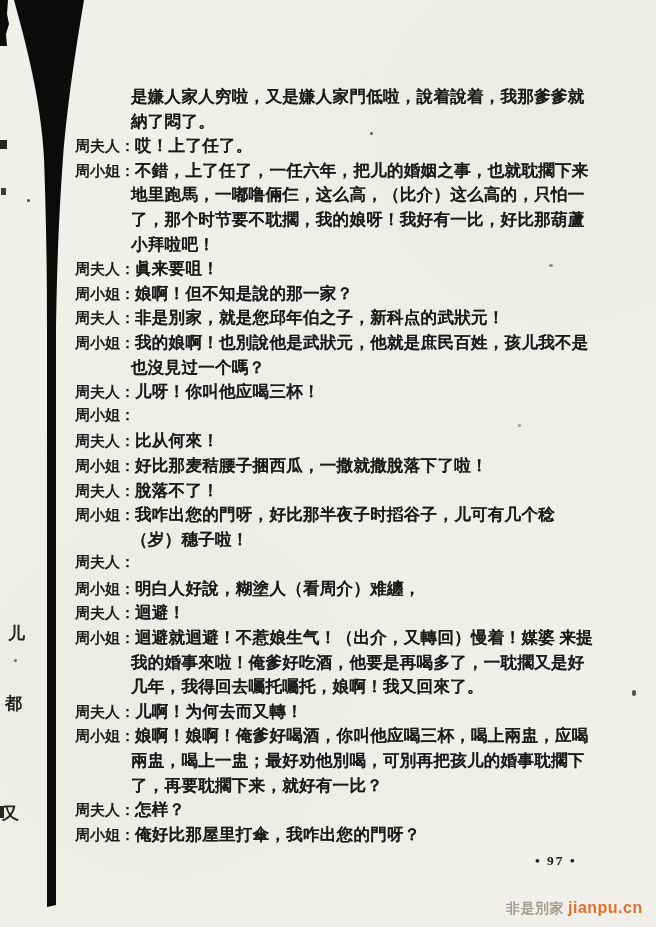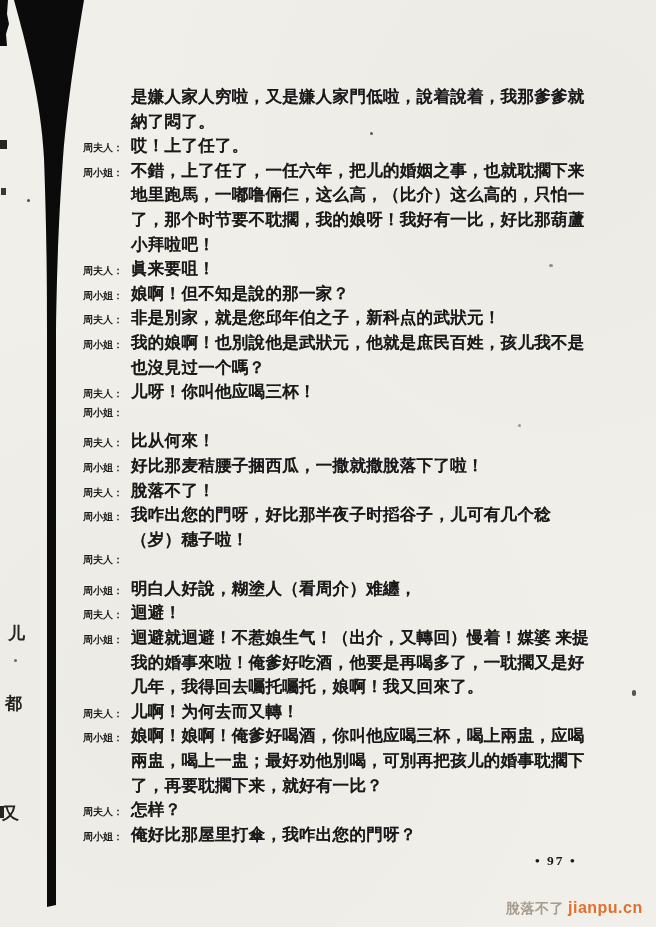"是嫌人家人穷啦，又是嫌人家門低啦，說着說着，我那爹爹就" .page { text-align: center -> none }
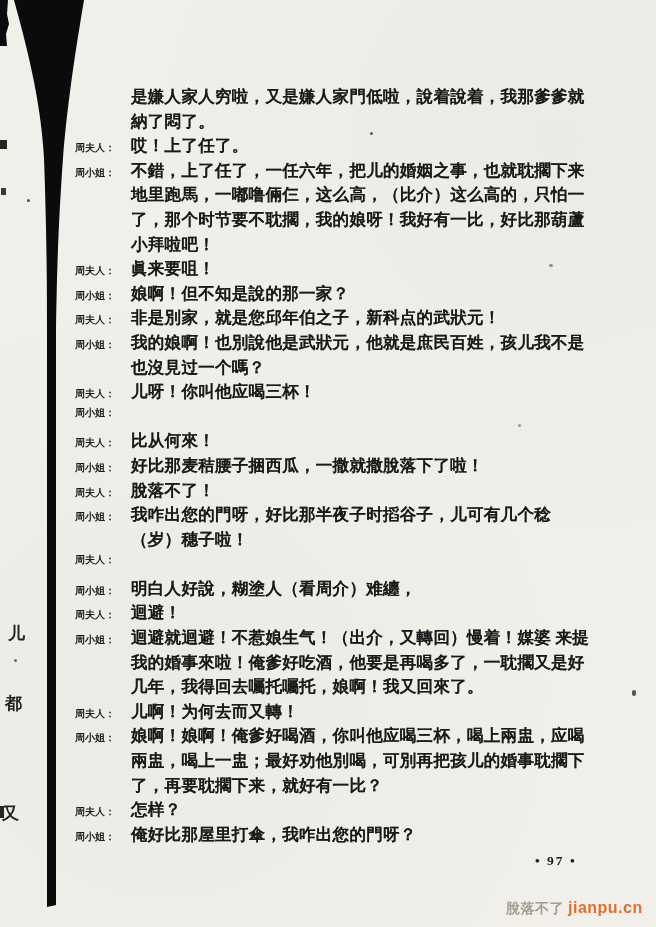"周夫人：" .speaker { font-size: 10px -> 15px }
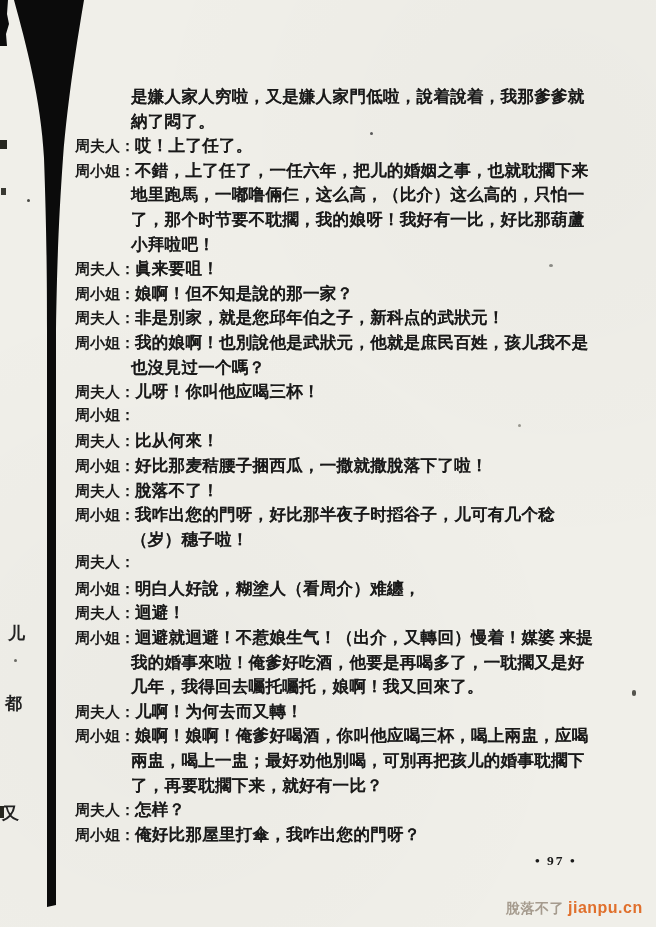"脫落不了" span.wm-name { text: 脫落不了 -> 非是別家 }
